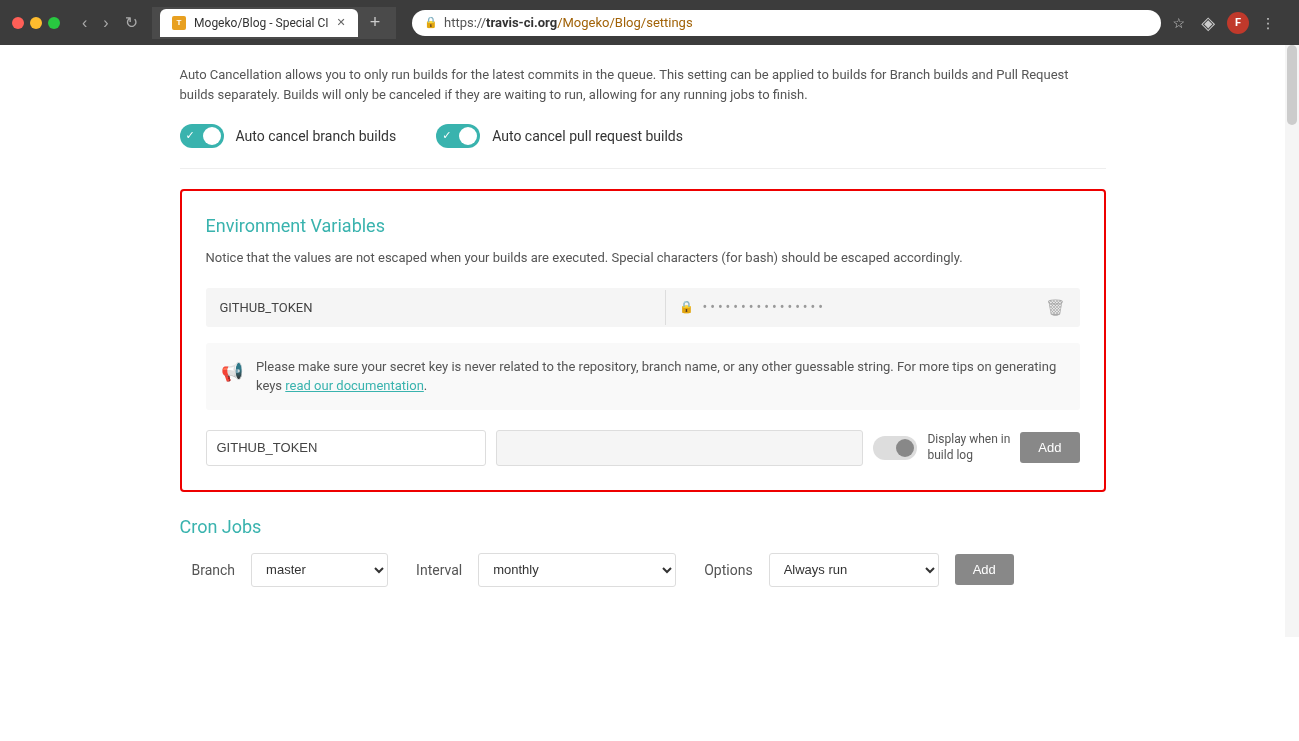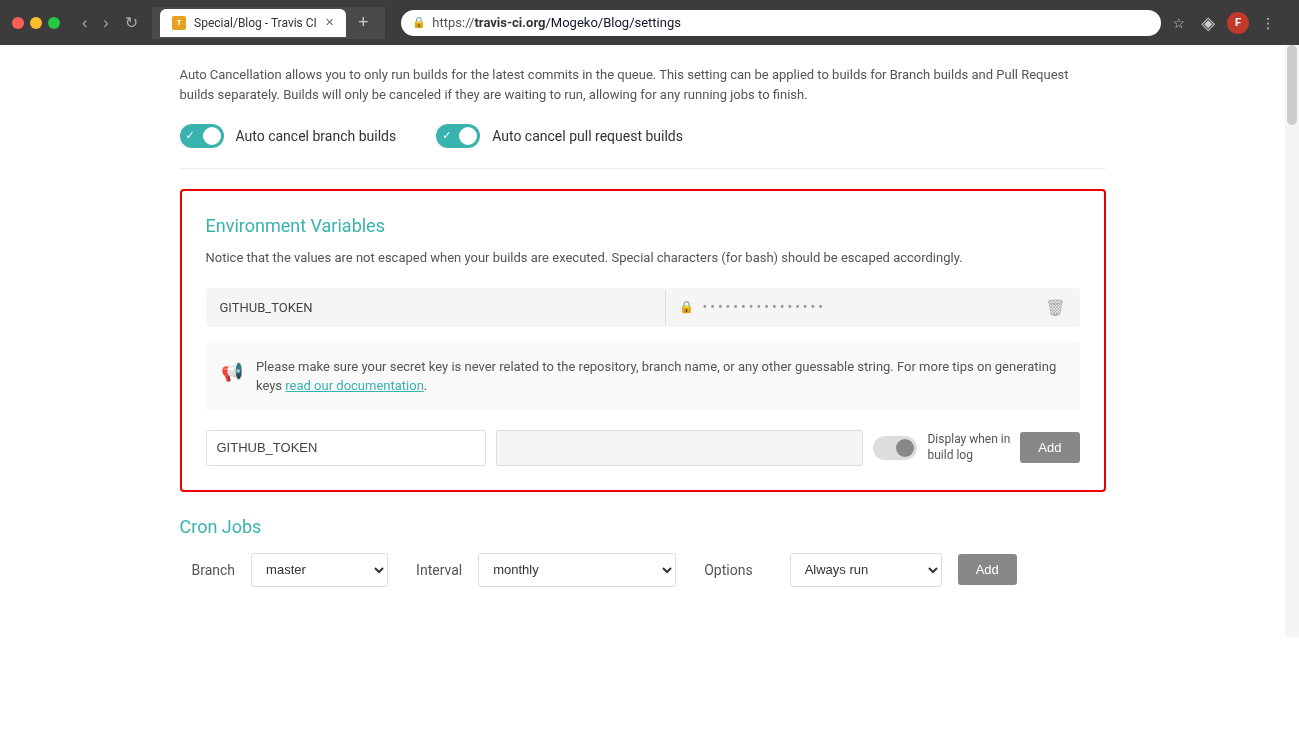"Special/Blog - Travis CI" span { text: Special/Blog - Travis -> Mogeko/Blog - Special }
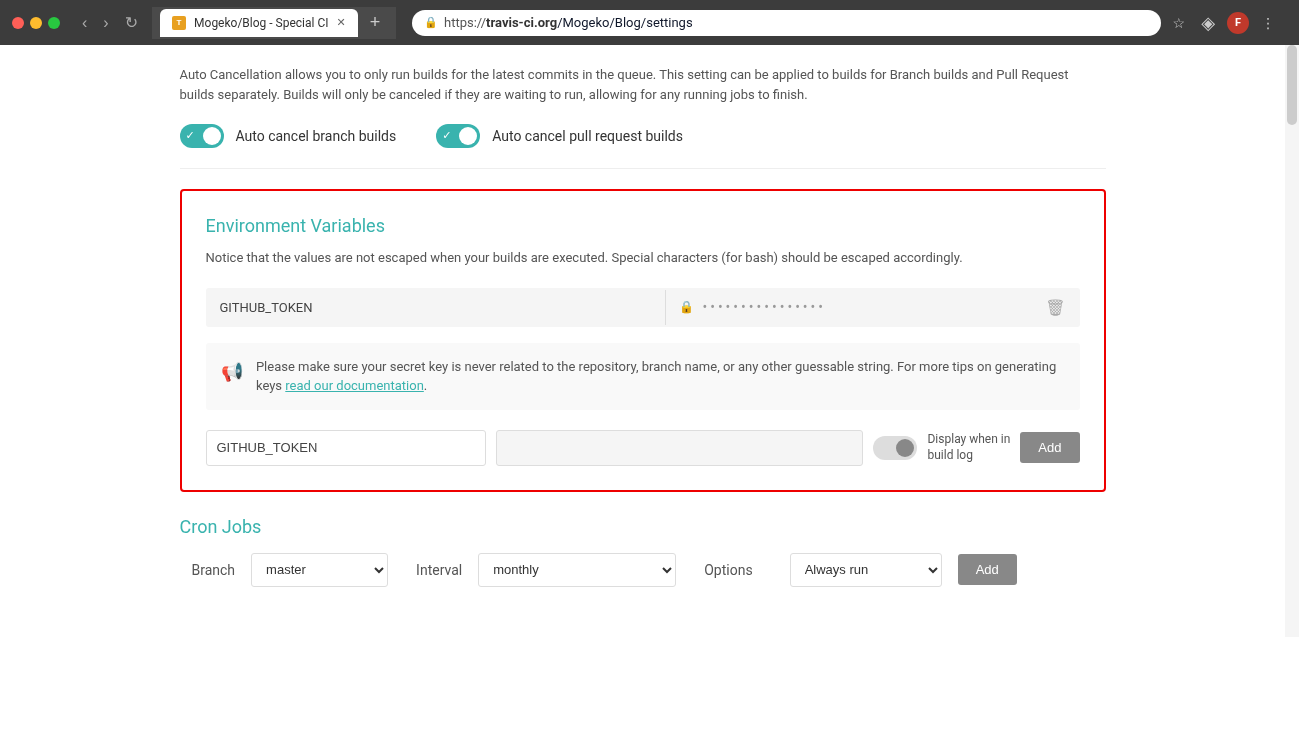"/Mogeko/Blog/settings" span { color: #0f172a -> #a16207 }
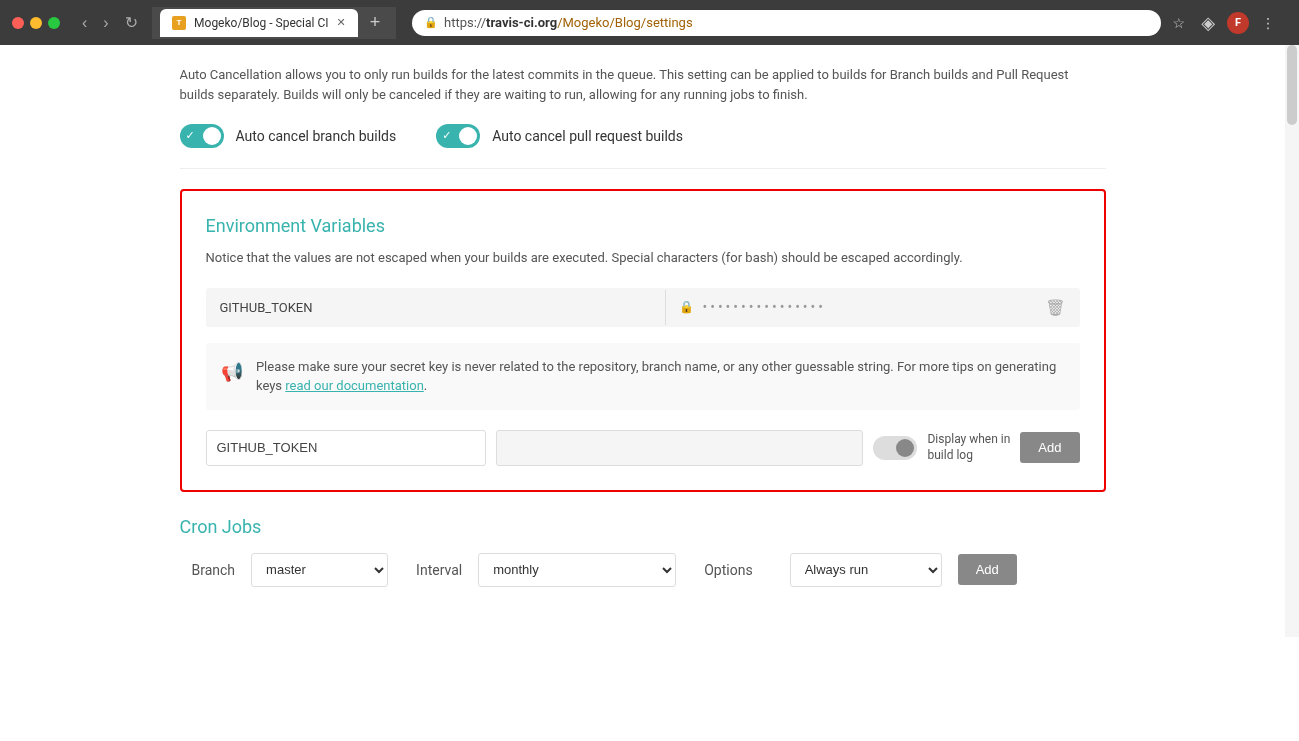"Always run" .cron-select-options { margin-left: 21px -> none; width: 152px -> 170px }
